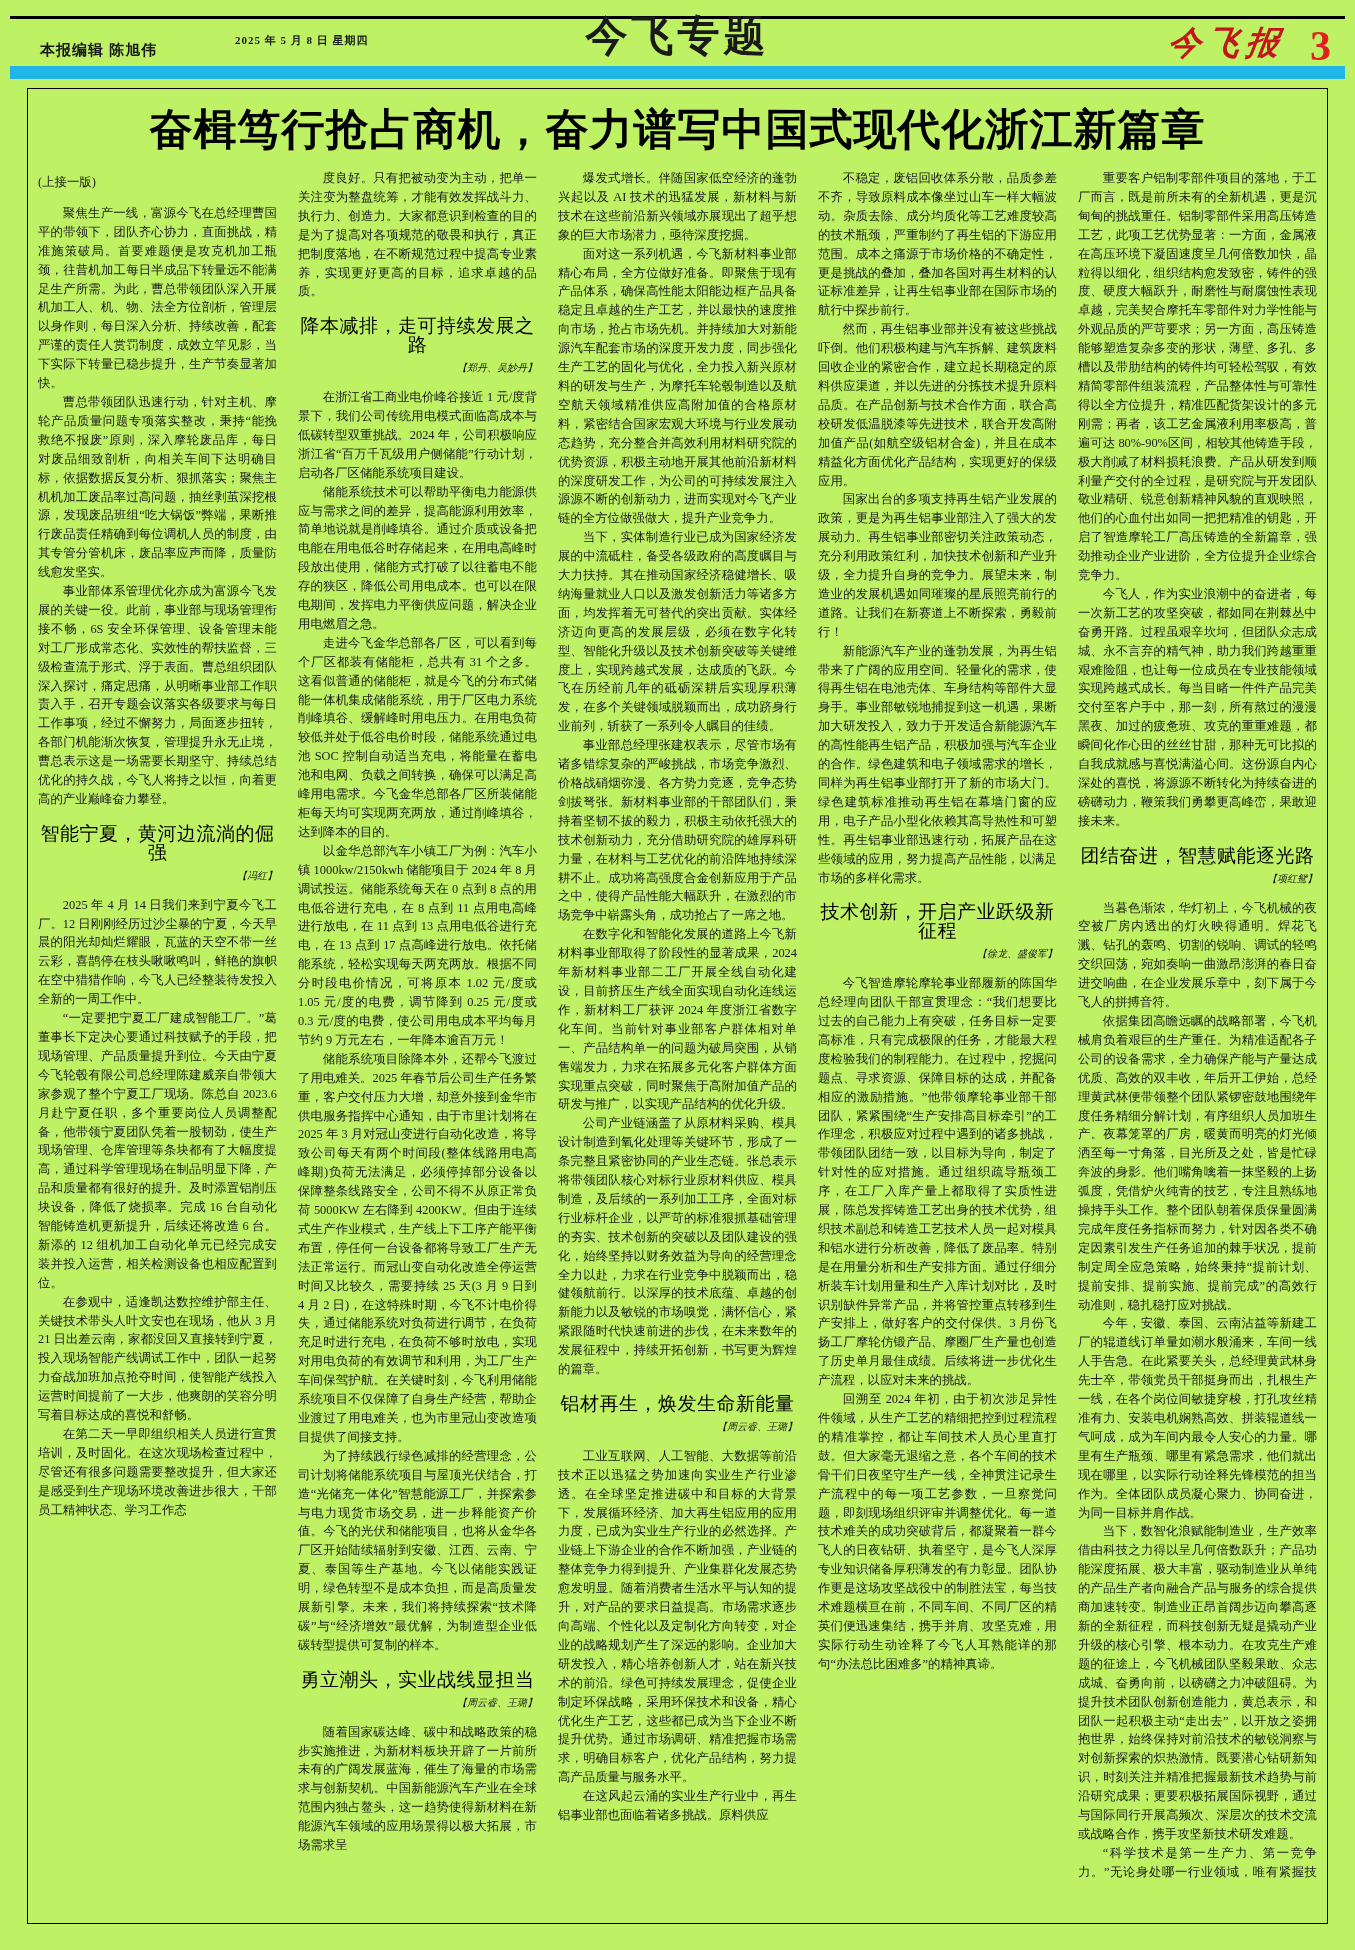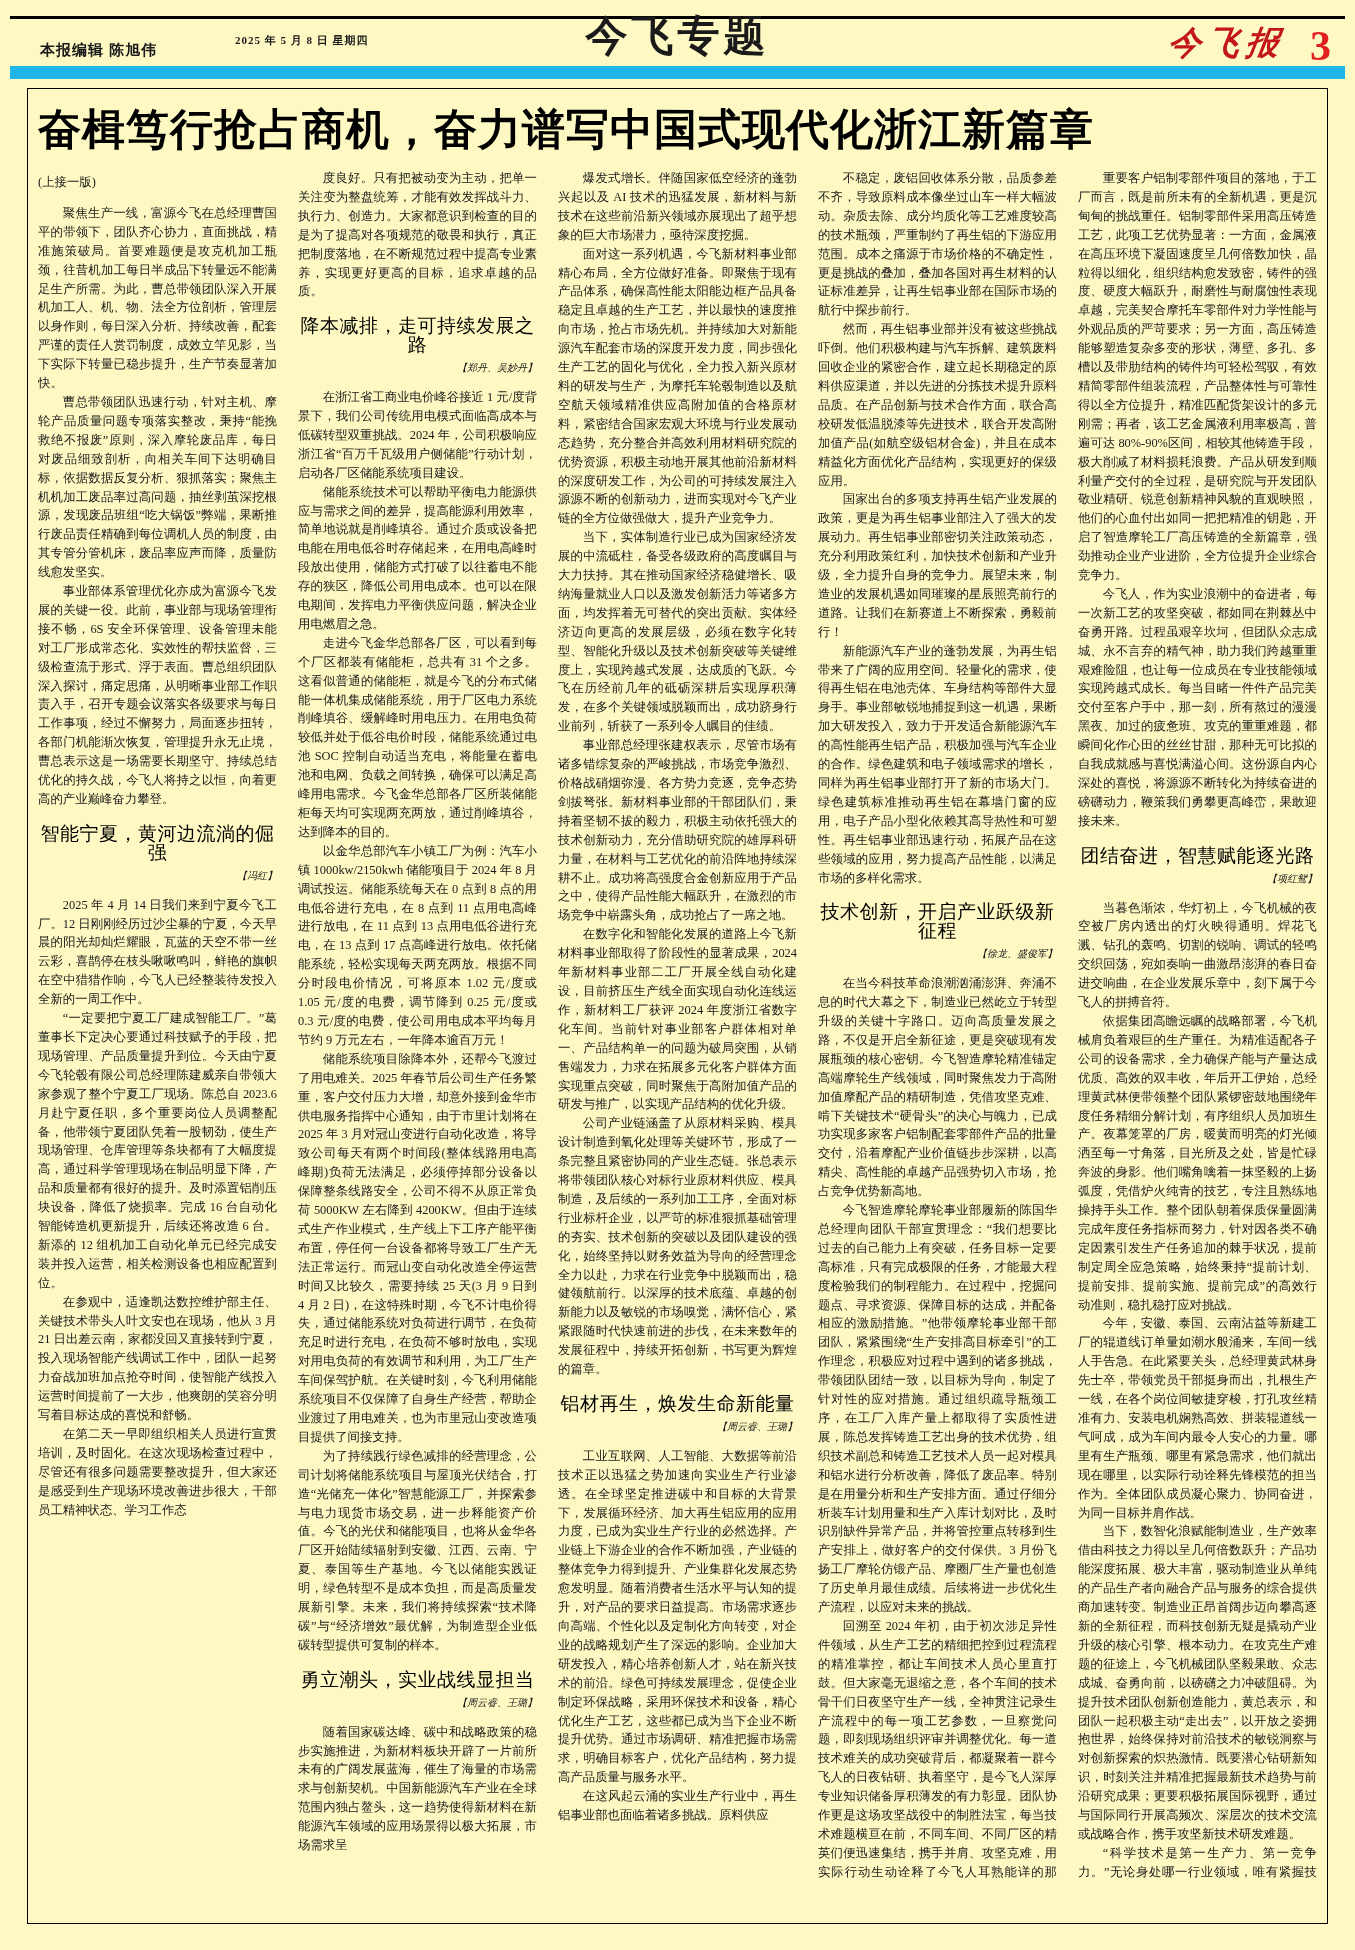"本报编辑 陈旭伟" .sheet { background: #fef9c3 -> #bef264 }
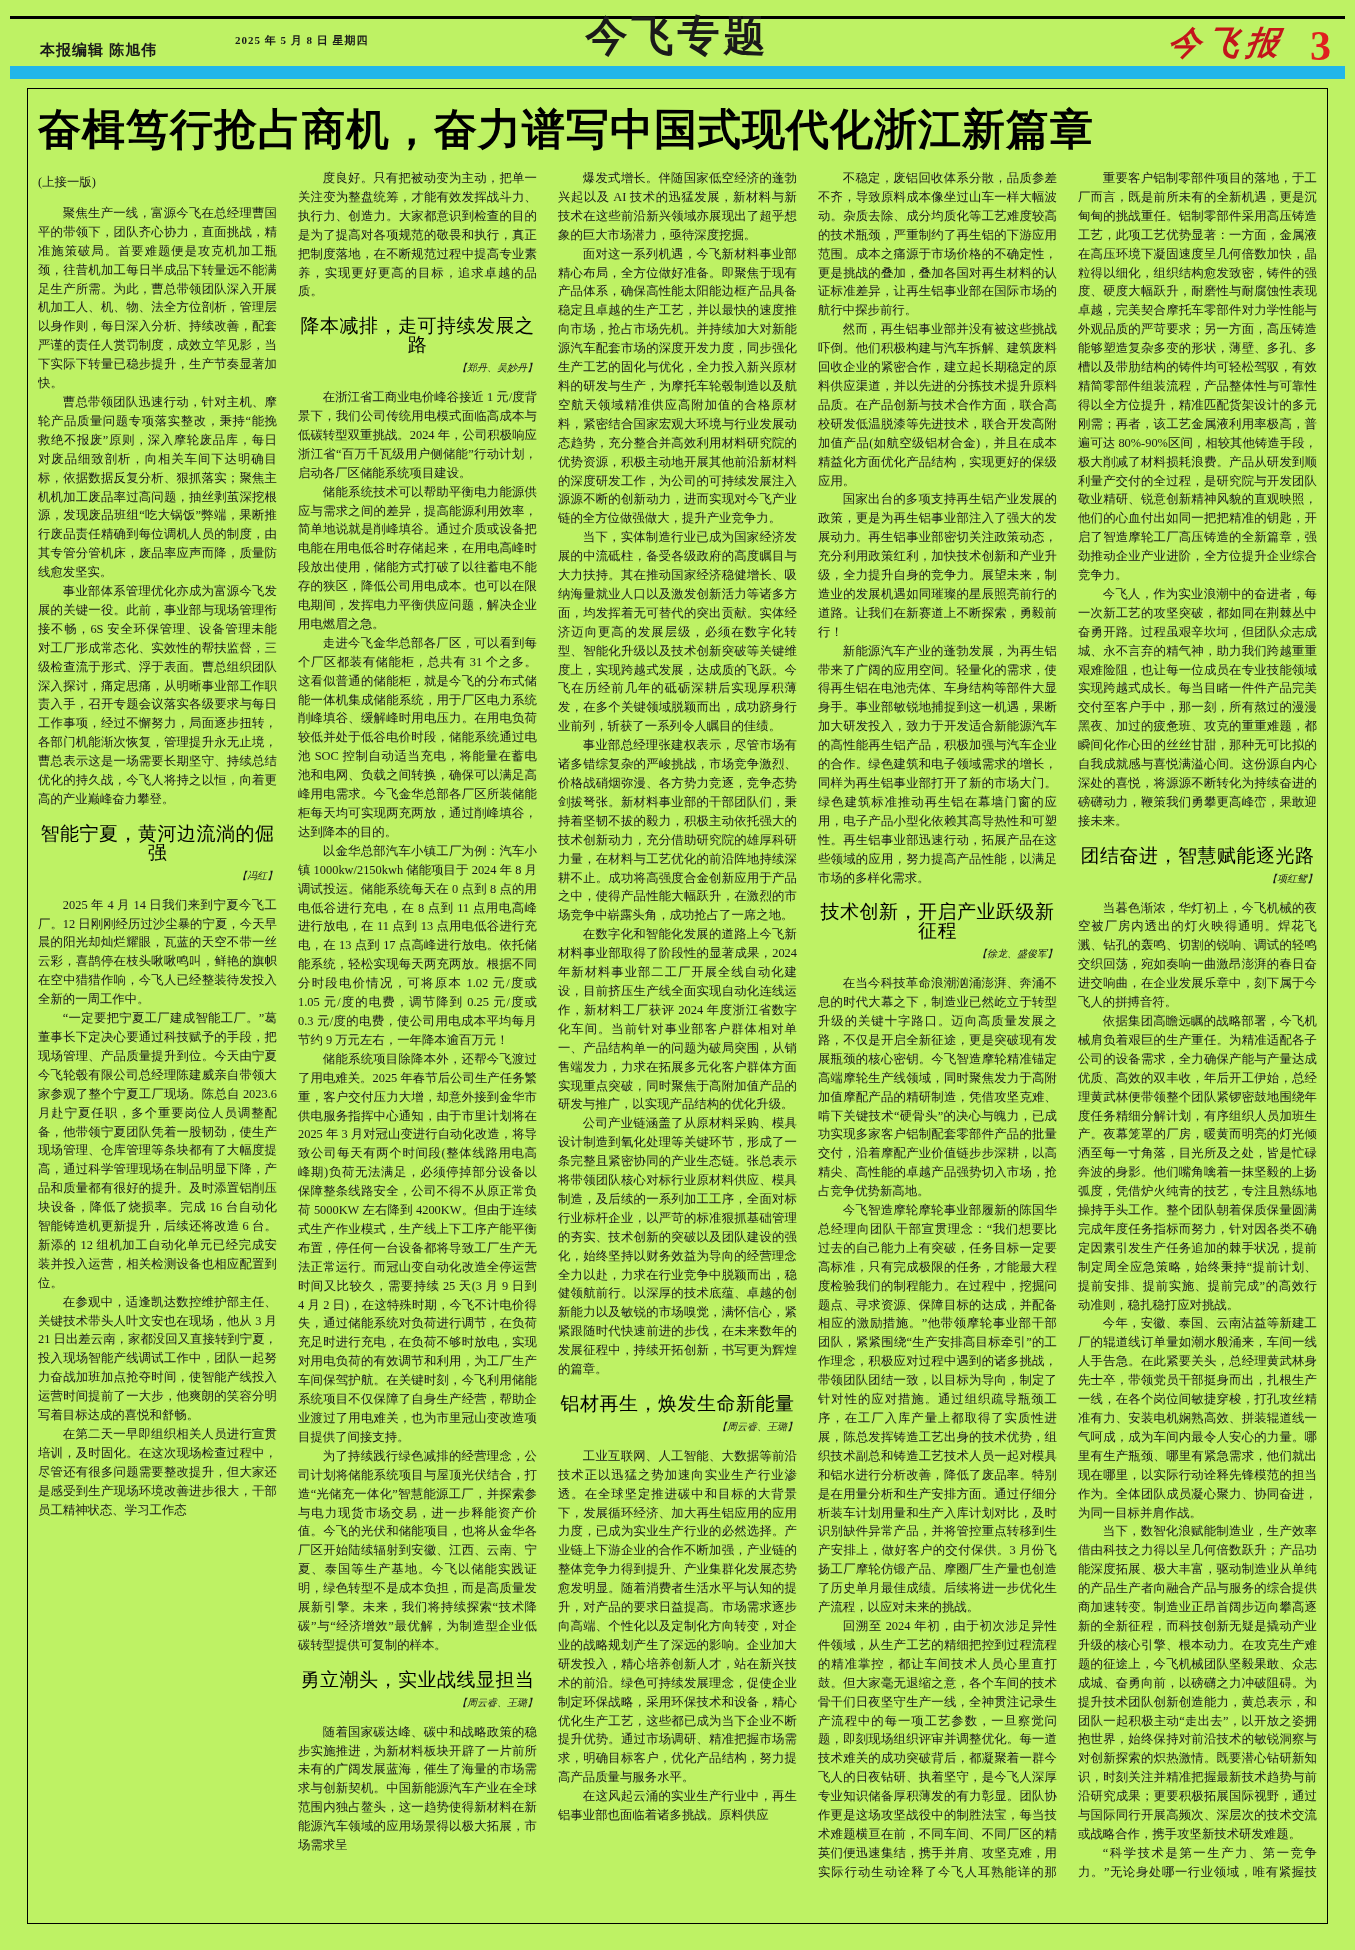"奋楫笃行抢占商机，奋力谱写中国式现代化浙江新篇章" .headline { text-align: none -> center }
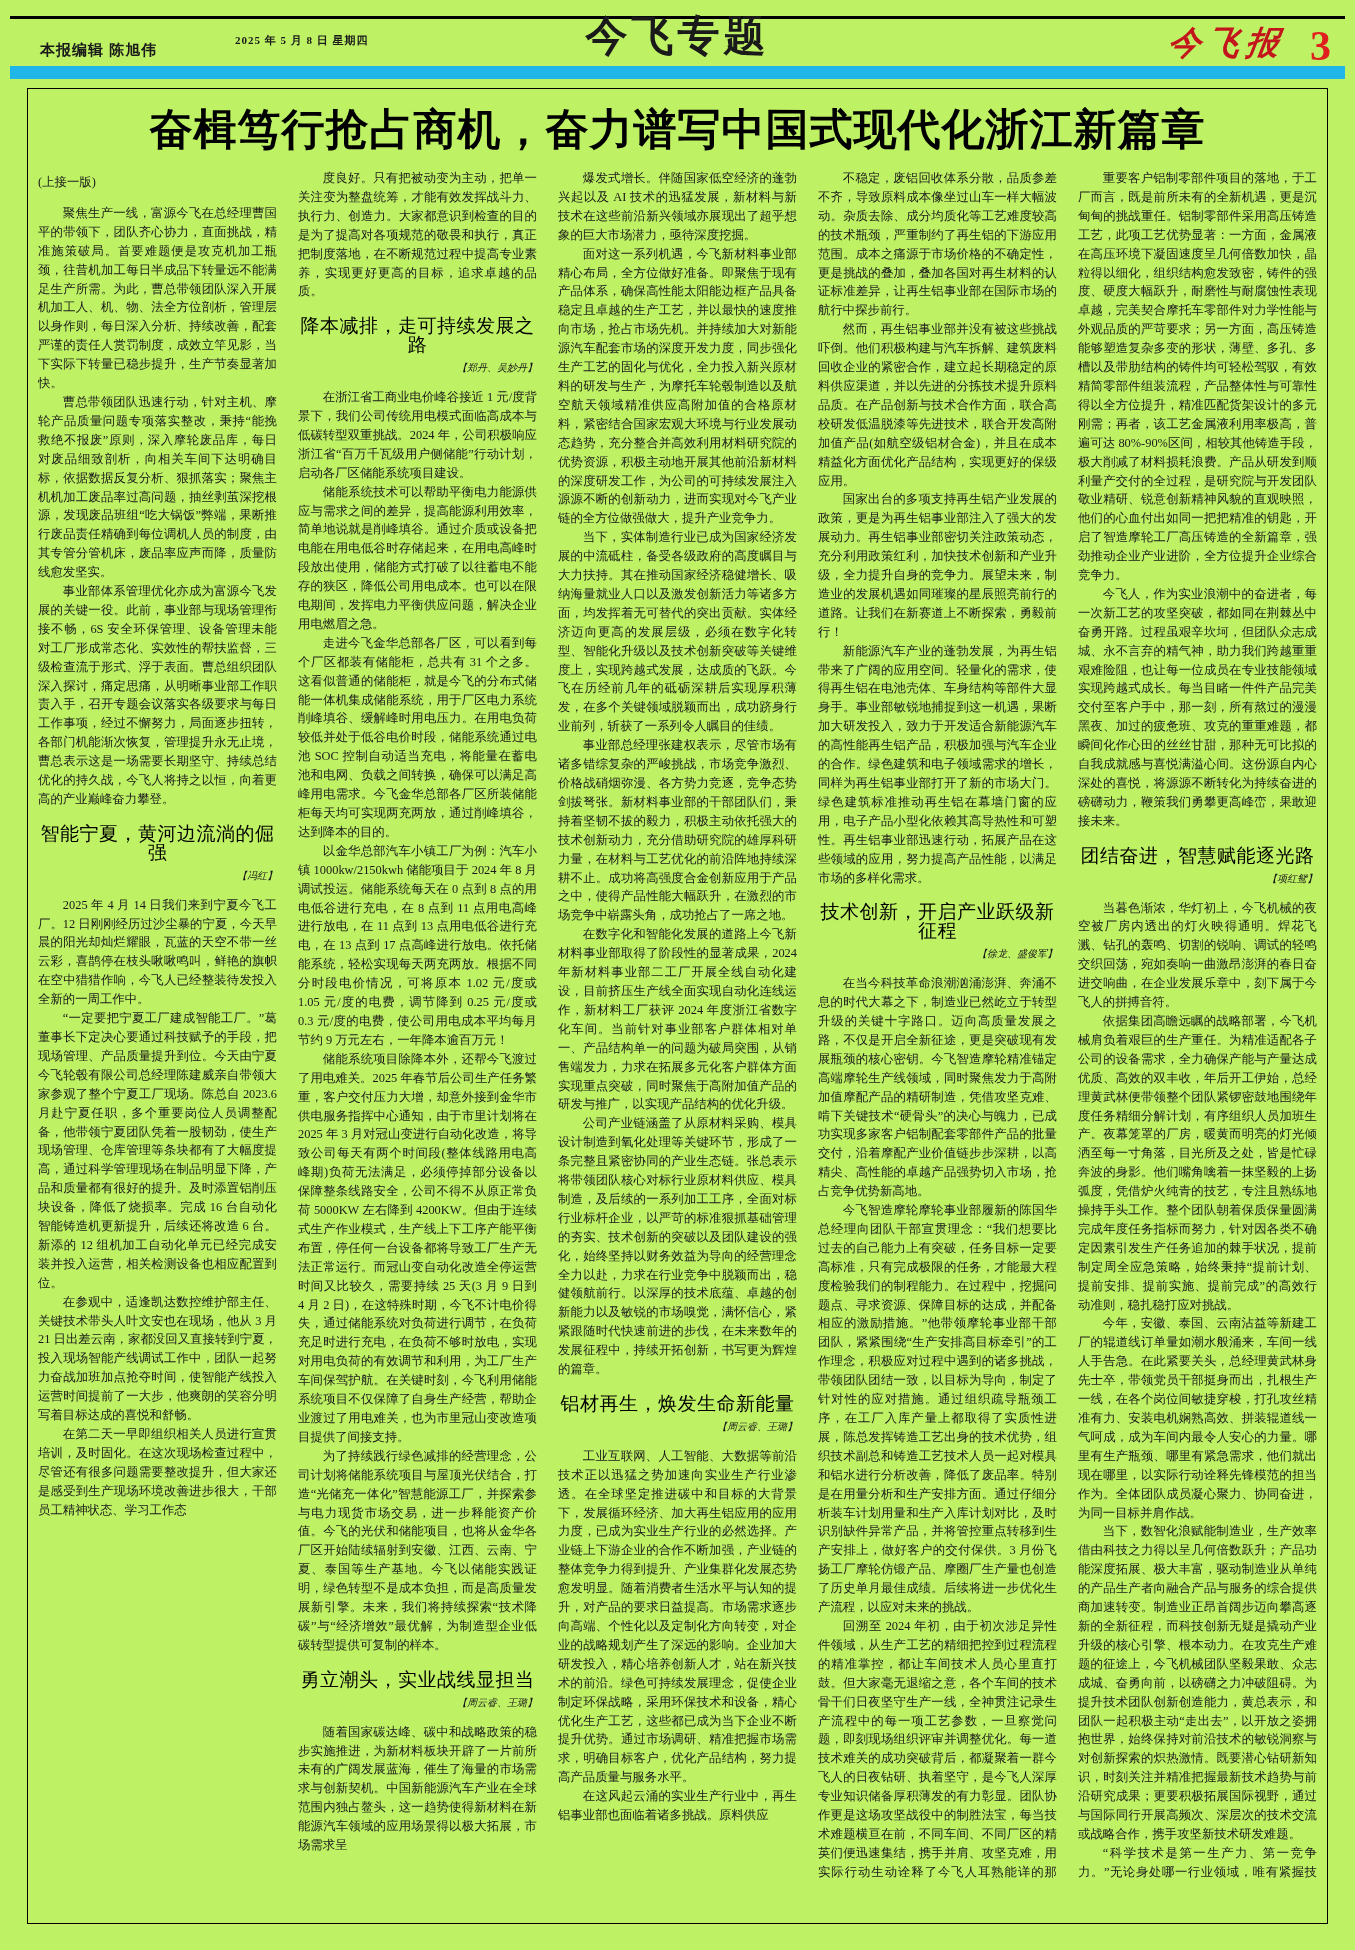"在当今科技革命浪潮汹涌澎湃、奔涌不息的时代大幕之下，制造业已然屹立于转型升级的关" p.para { html: <p>在当今科技革命浪潮汹涌澎湃、奔涌不息的时代大幕之下，制造业已然屹立于转型升级的关键十字路口。迈向高质量发展之路，不仅是开启全新征途，更是突破现有发展瓶颈的核心密钥。今飞智造摩轮精准锚定高端摩轮生产线领域，同时聚焦发力于高附加值摩配产品的精研制造，凭借攻坚克难、啃下关键技术“硬骨头”的决心与魄力，已成功实现多家客户铝制配套零部件产品的批量交付，沿着摩配产业价值链步步深耕，以高精尖、高性能的卓越产品强势切入市场，抢占竞争优势新高地。</p> -> none }
